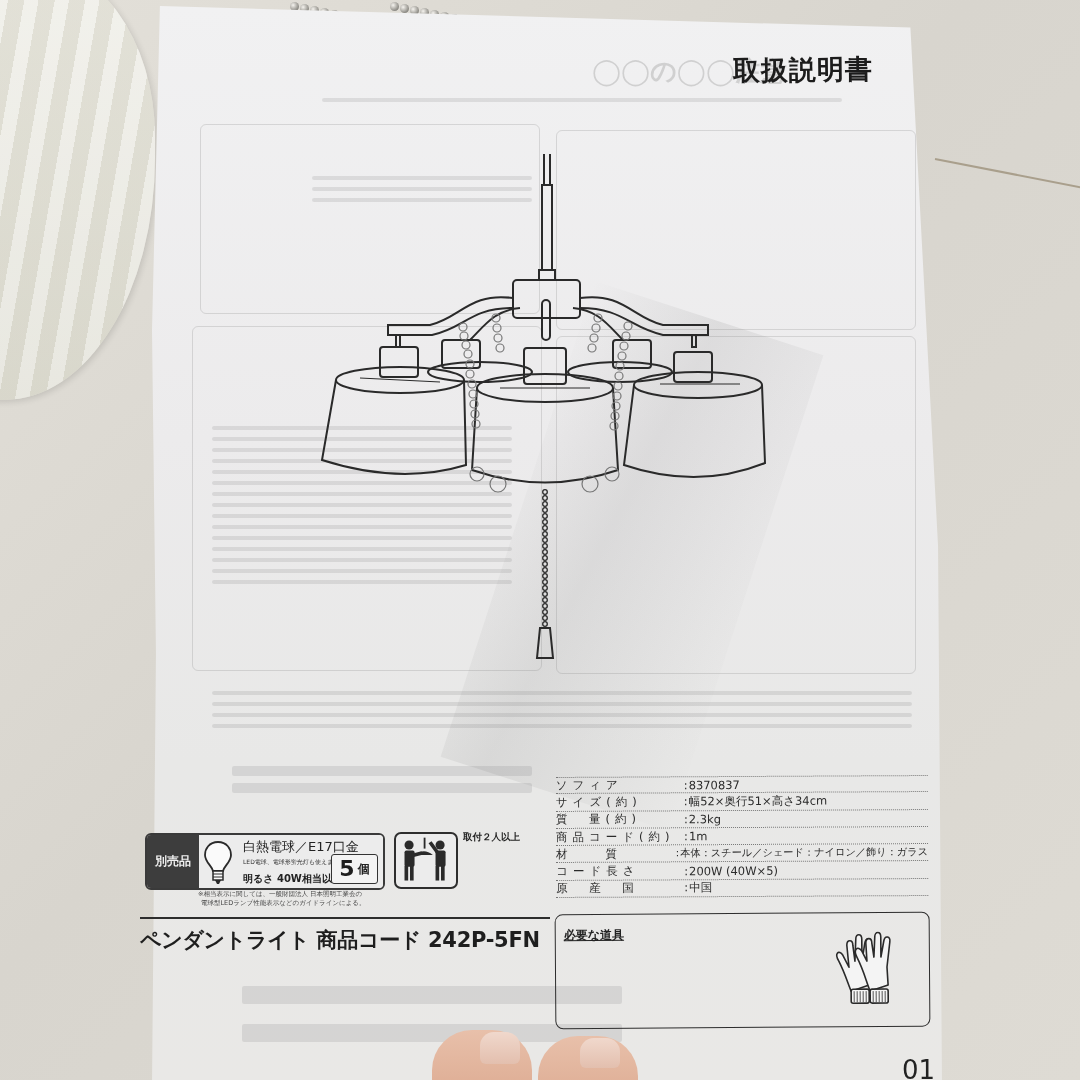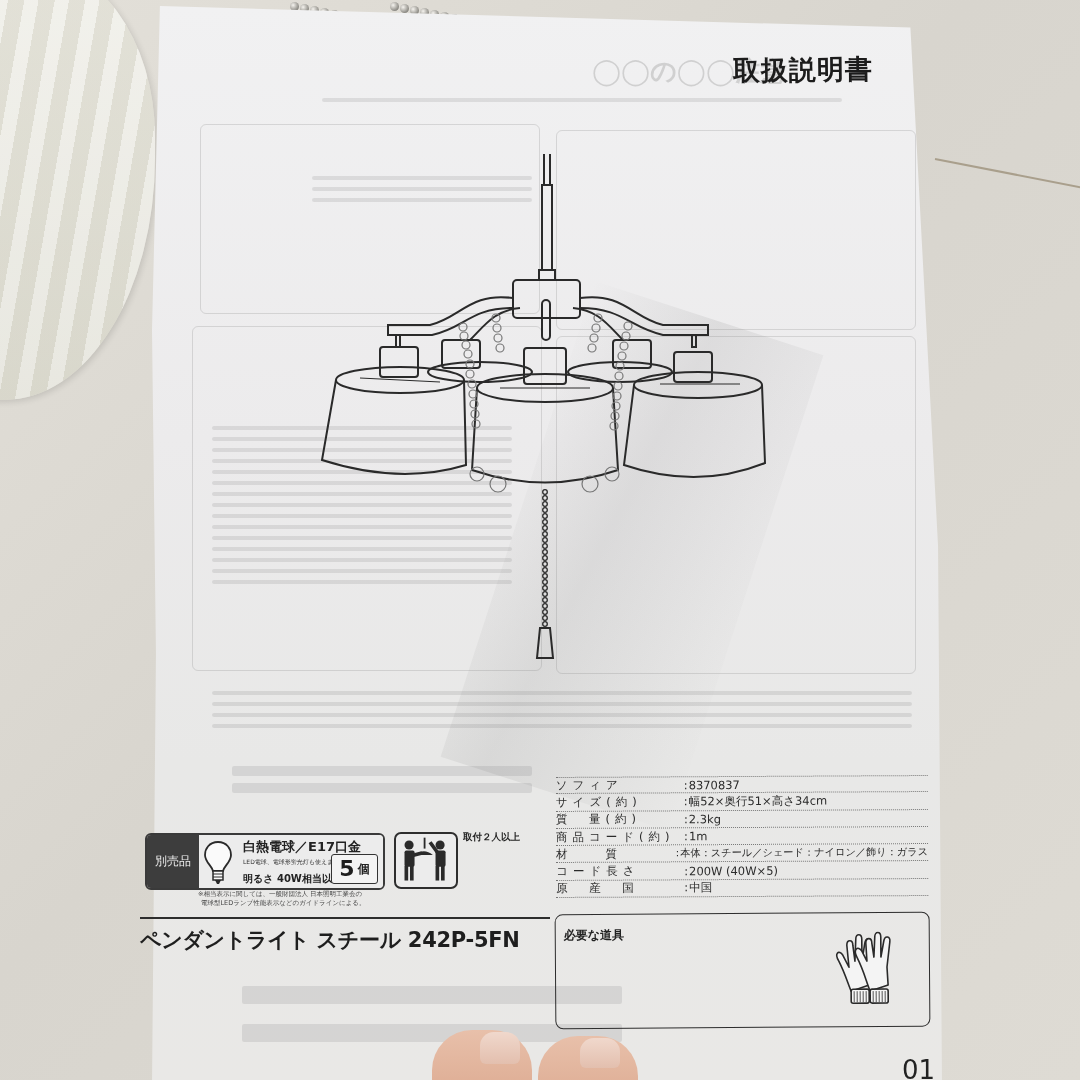"白熱電球／E17口金" .bulb-type { font-weight: bold -> normal }
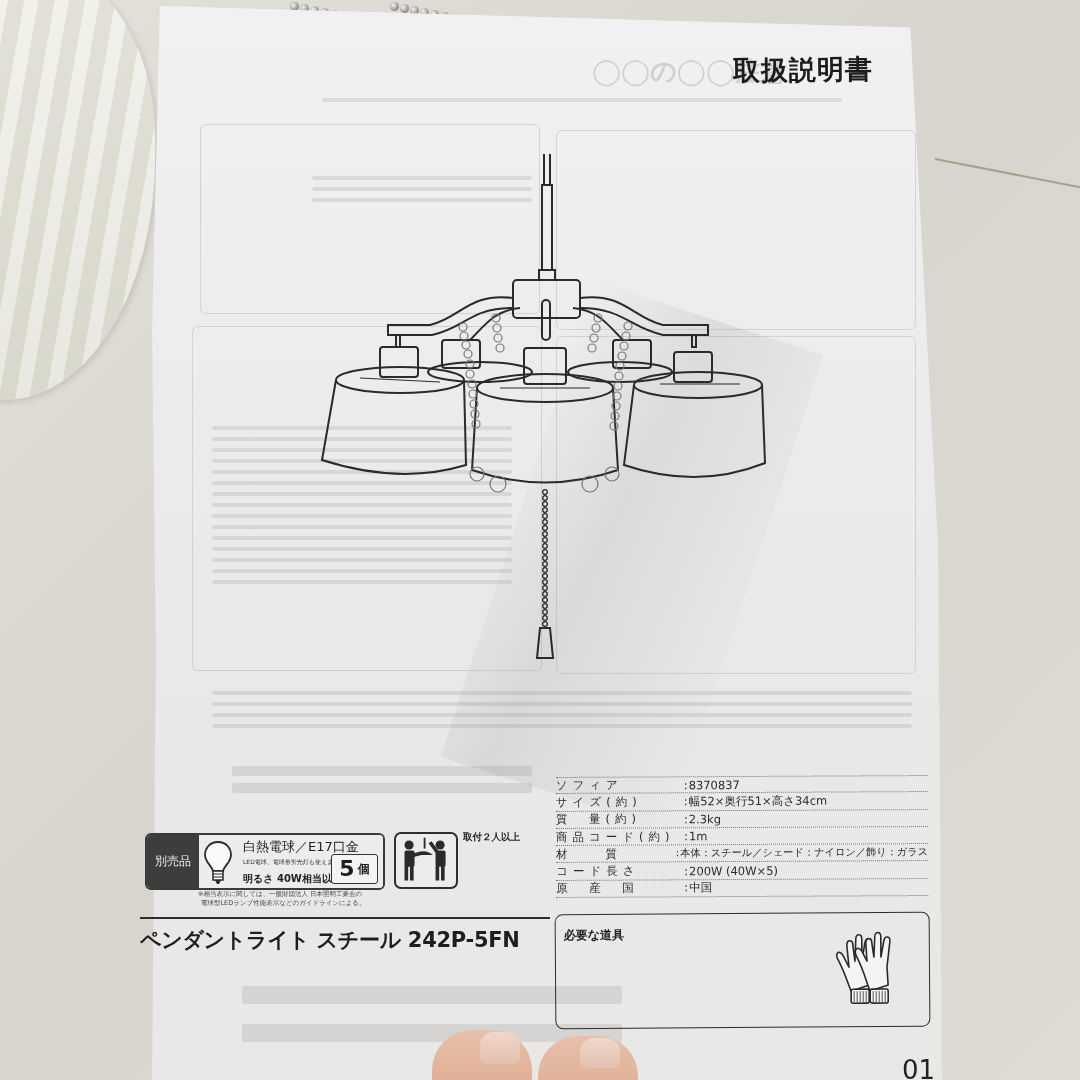"別売品" .bulb-box .side-label { font-weight: normal -> bold }
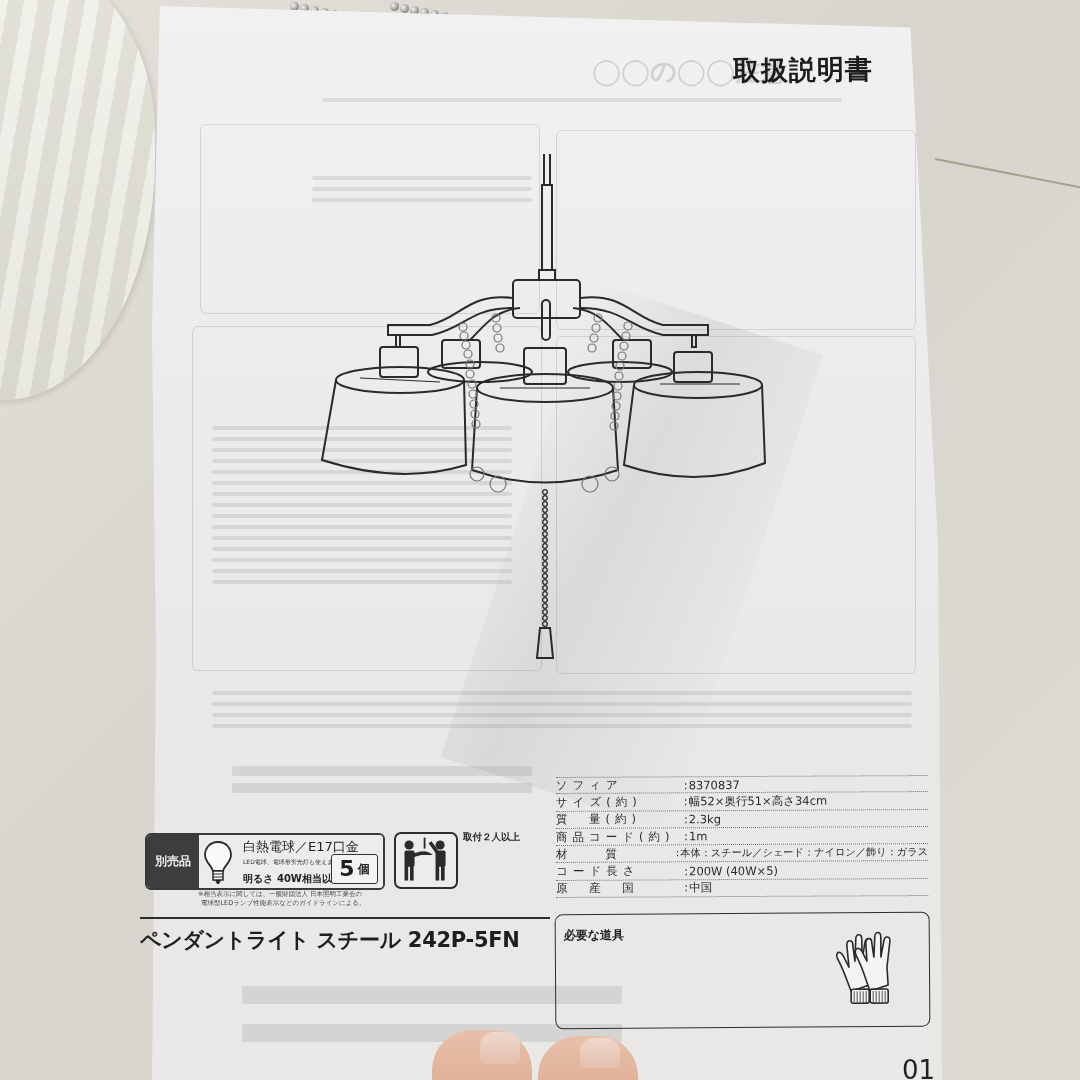"ペンダントライト スチール 242P-5FN" div.product-name { text: スチール -> 商品コード }
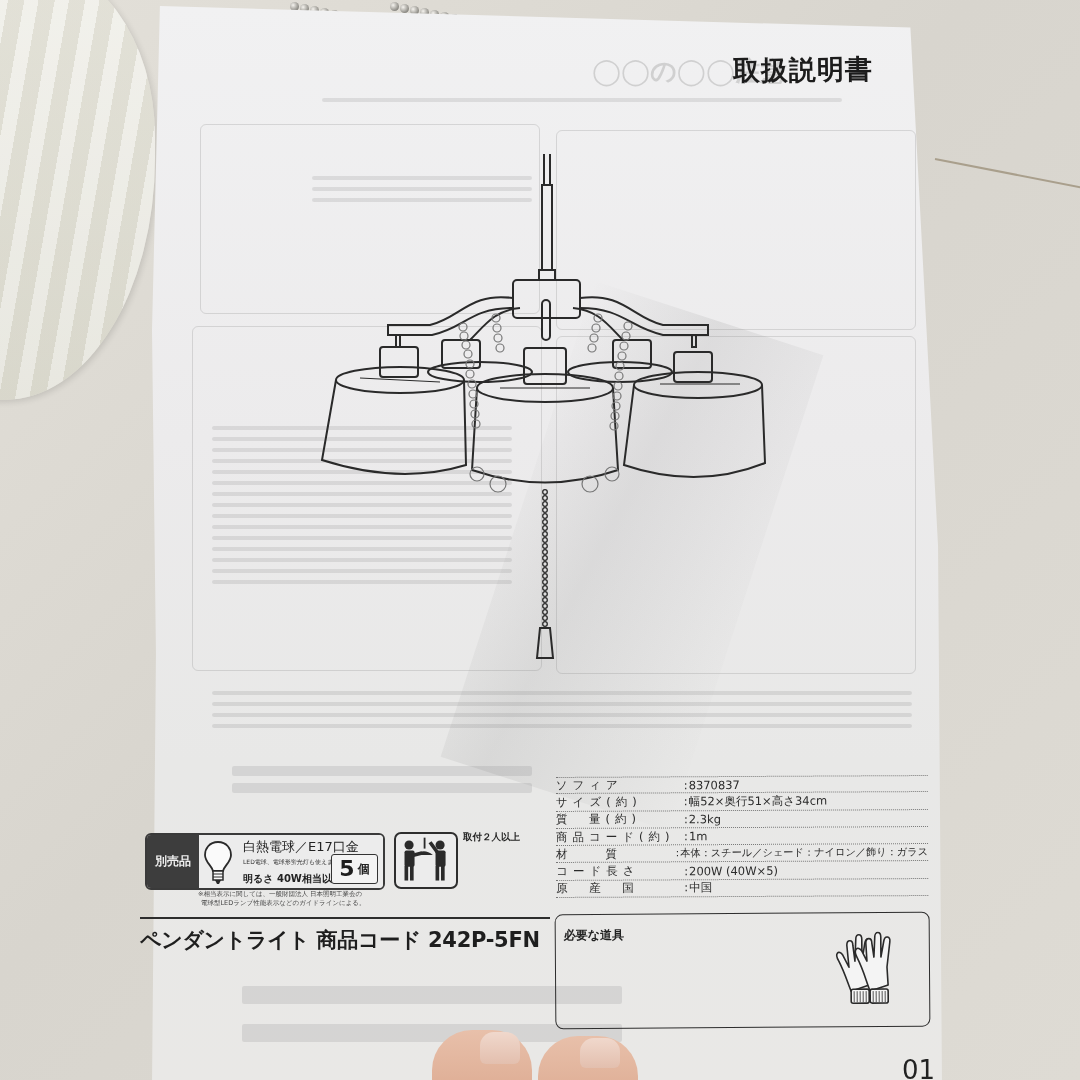"必要な道具" .tools-title { text-decoration: none -> underline }
